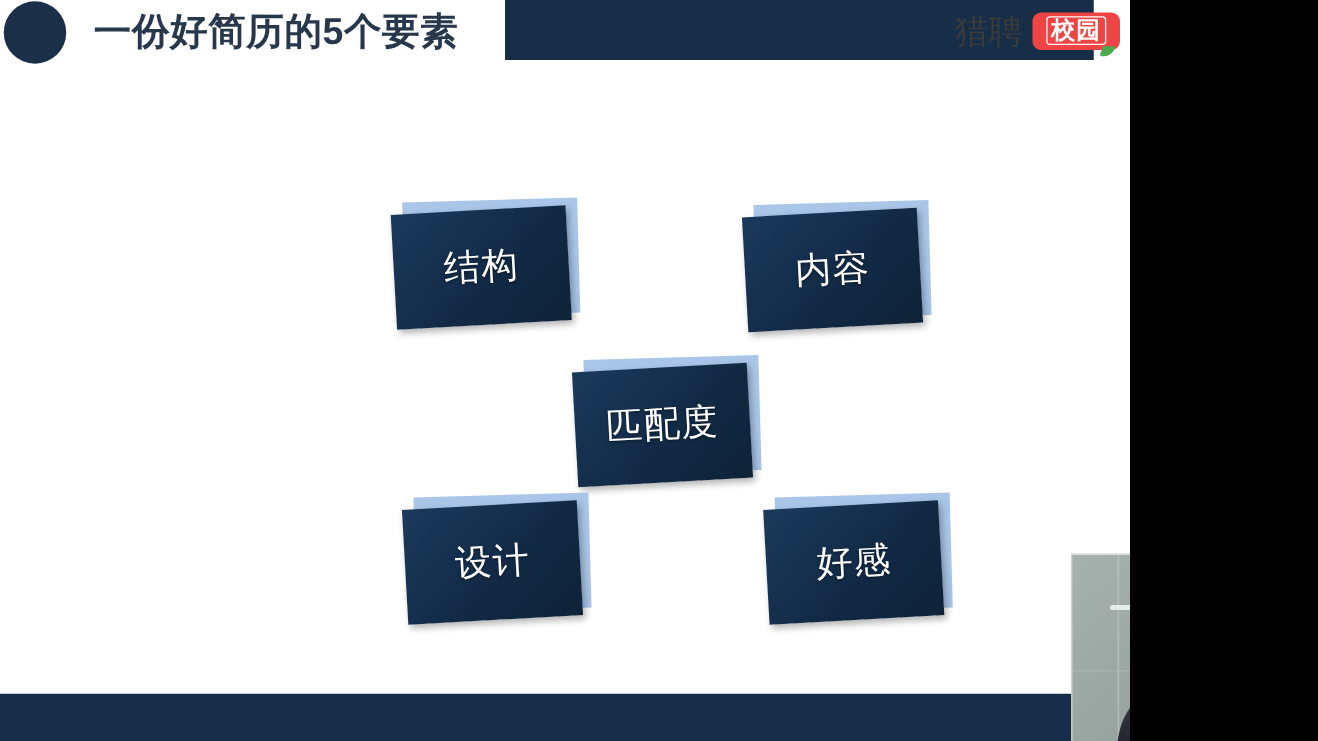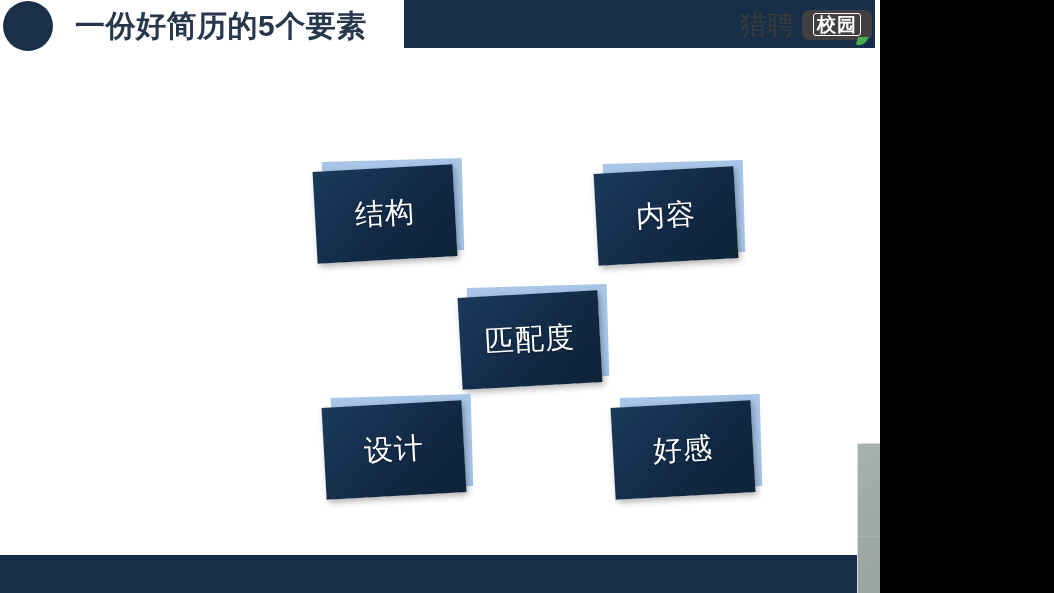"一份好简历的5个要素" #slide { padding-left: none -> 24px }
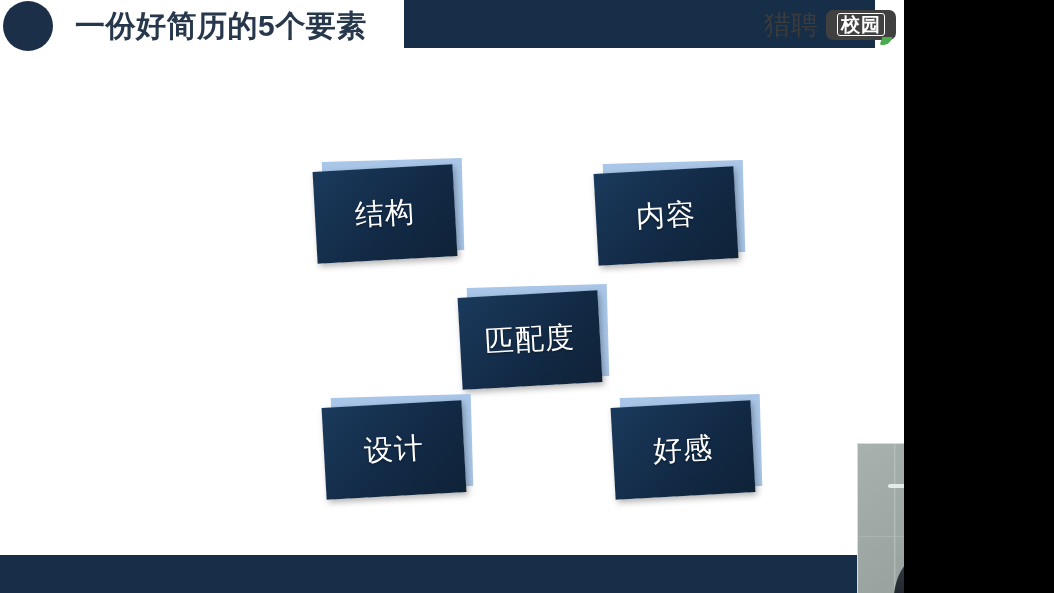"校园" #brand-badge { background: #404040 -> #ef4444 }
